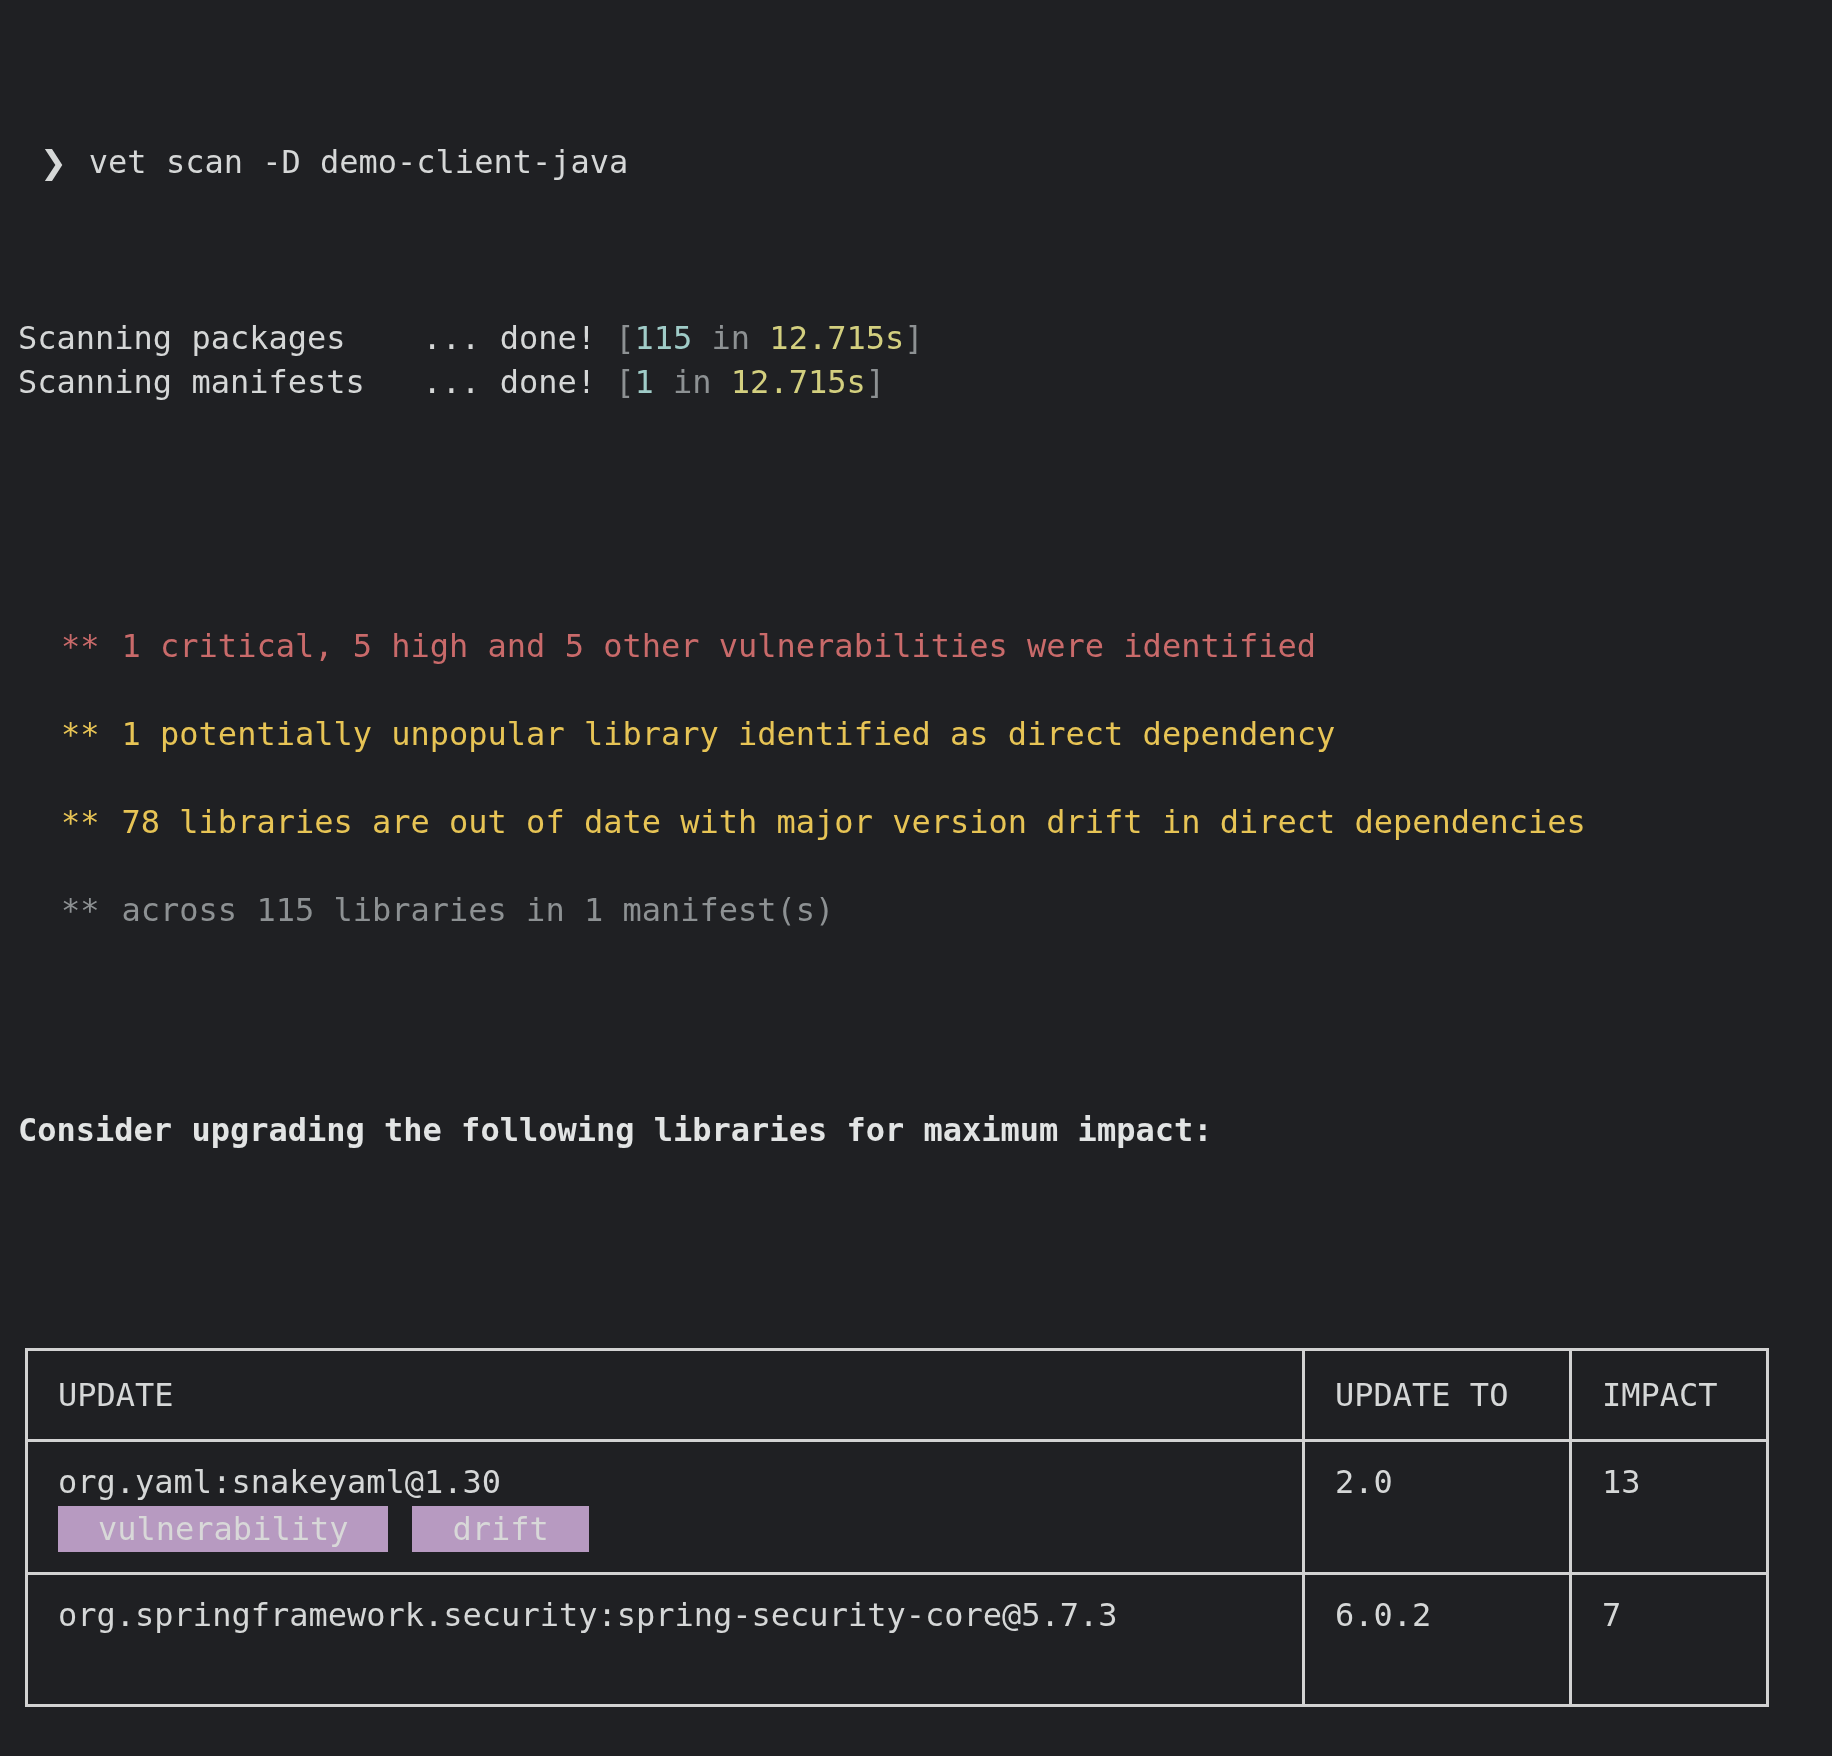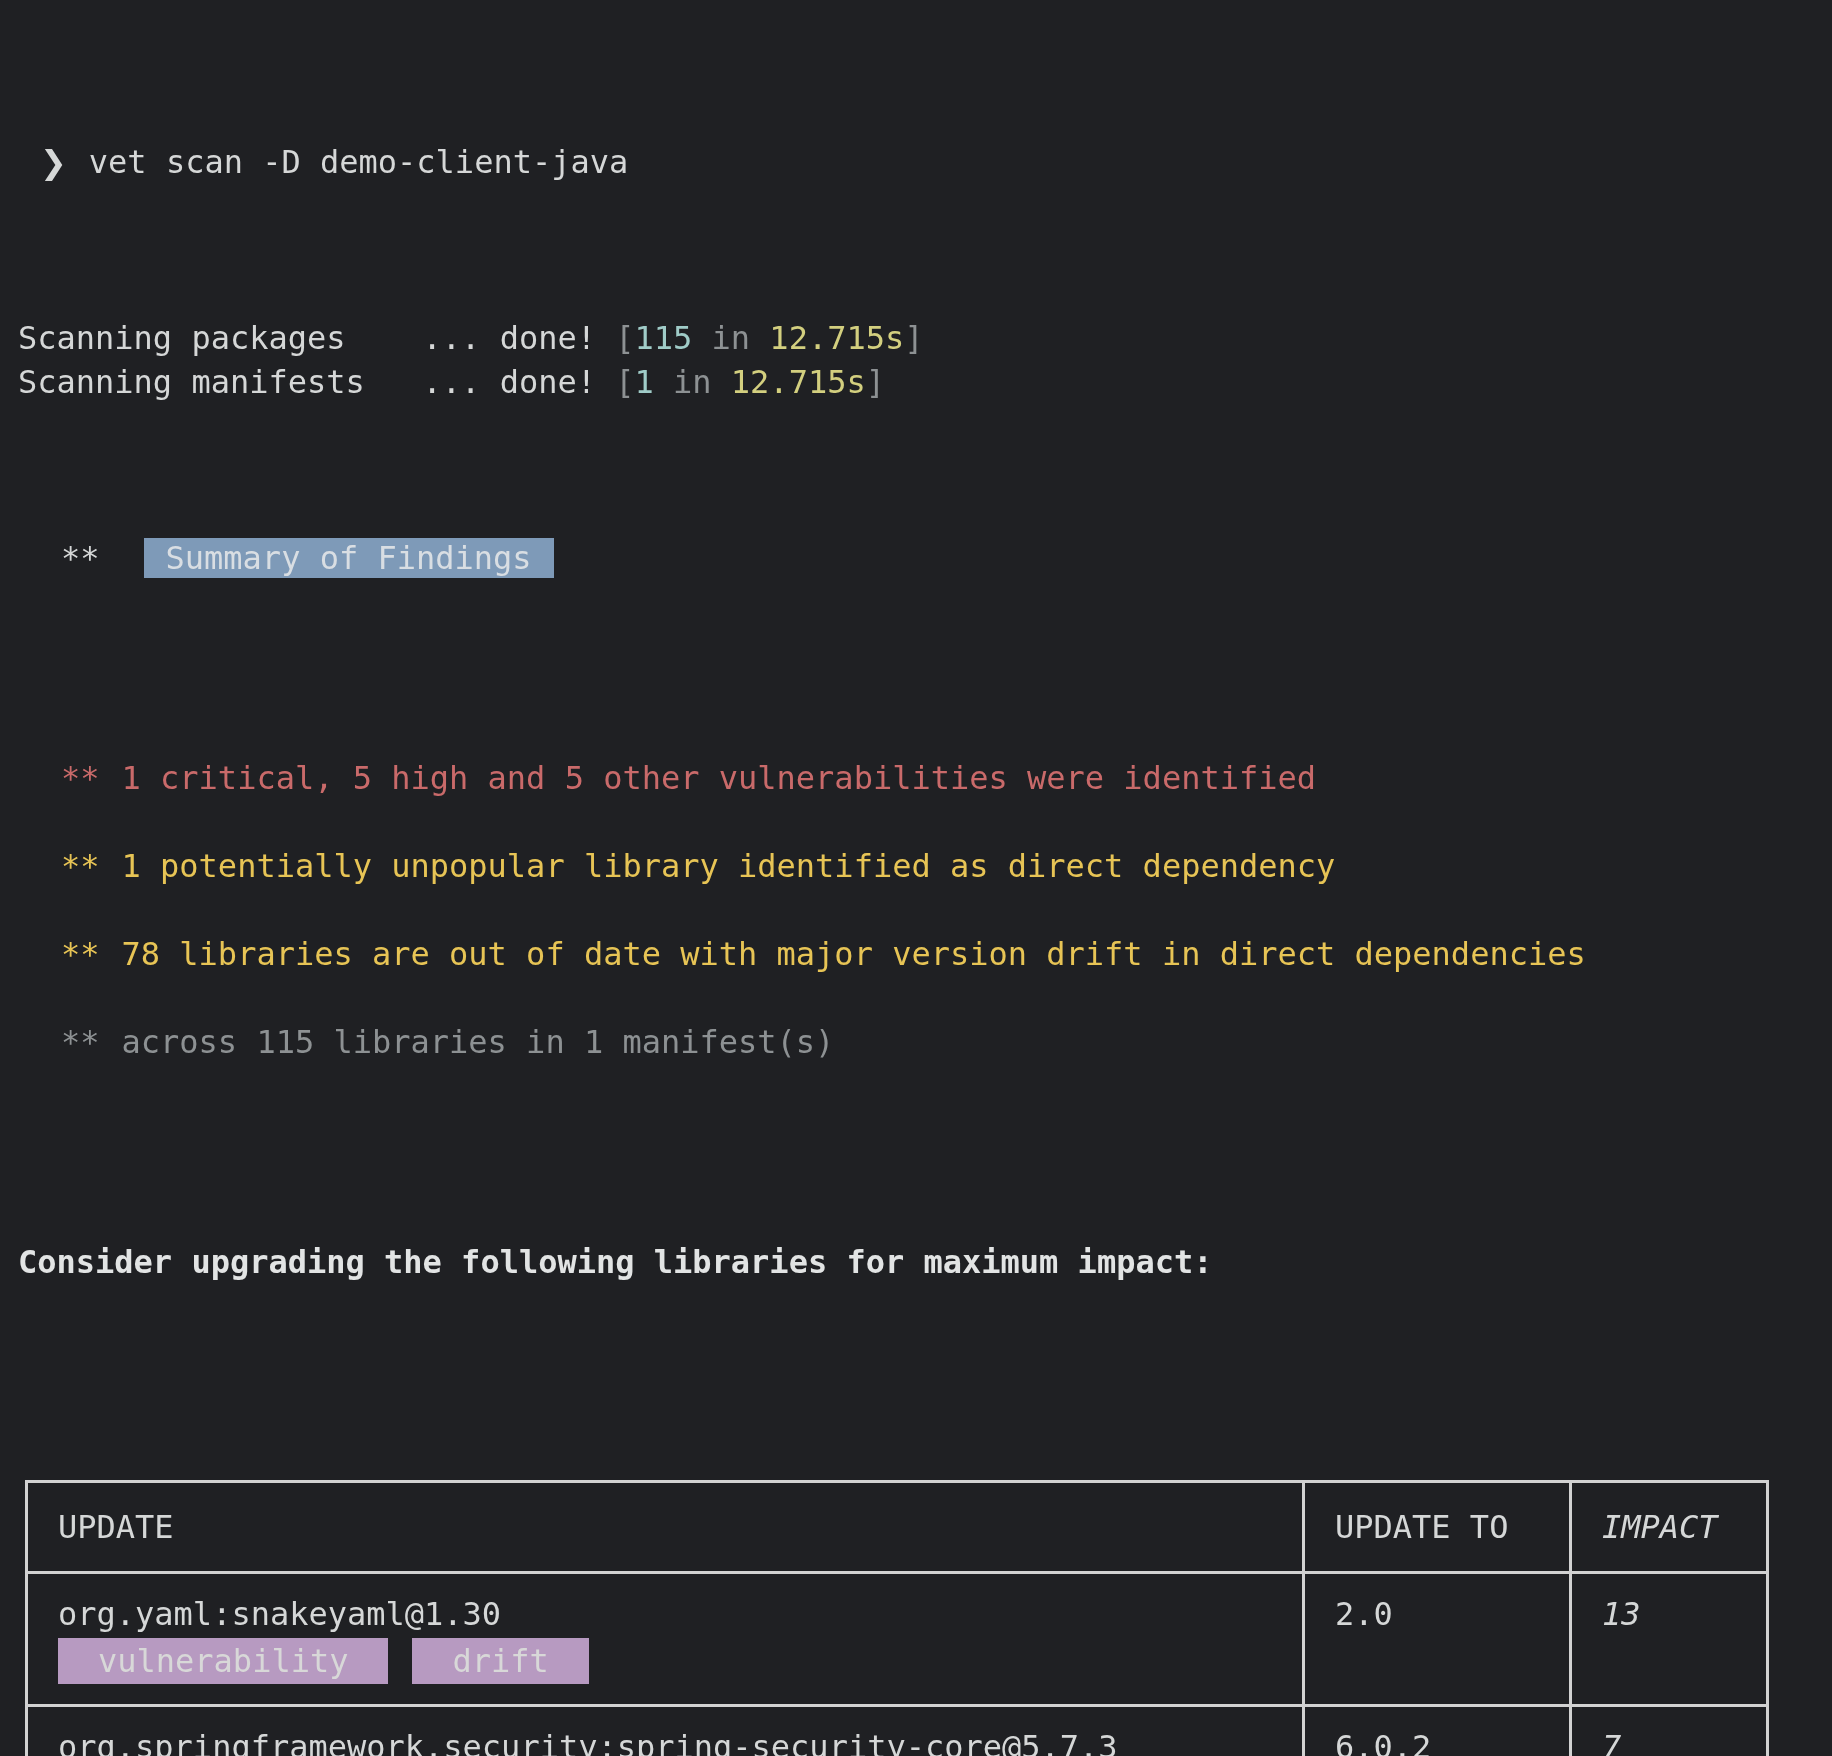"** Summary of Findings" div.line { html: <div><span>**</span><span>Summary of Findings</span></div> -> none }
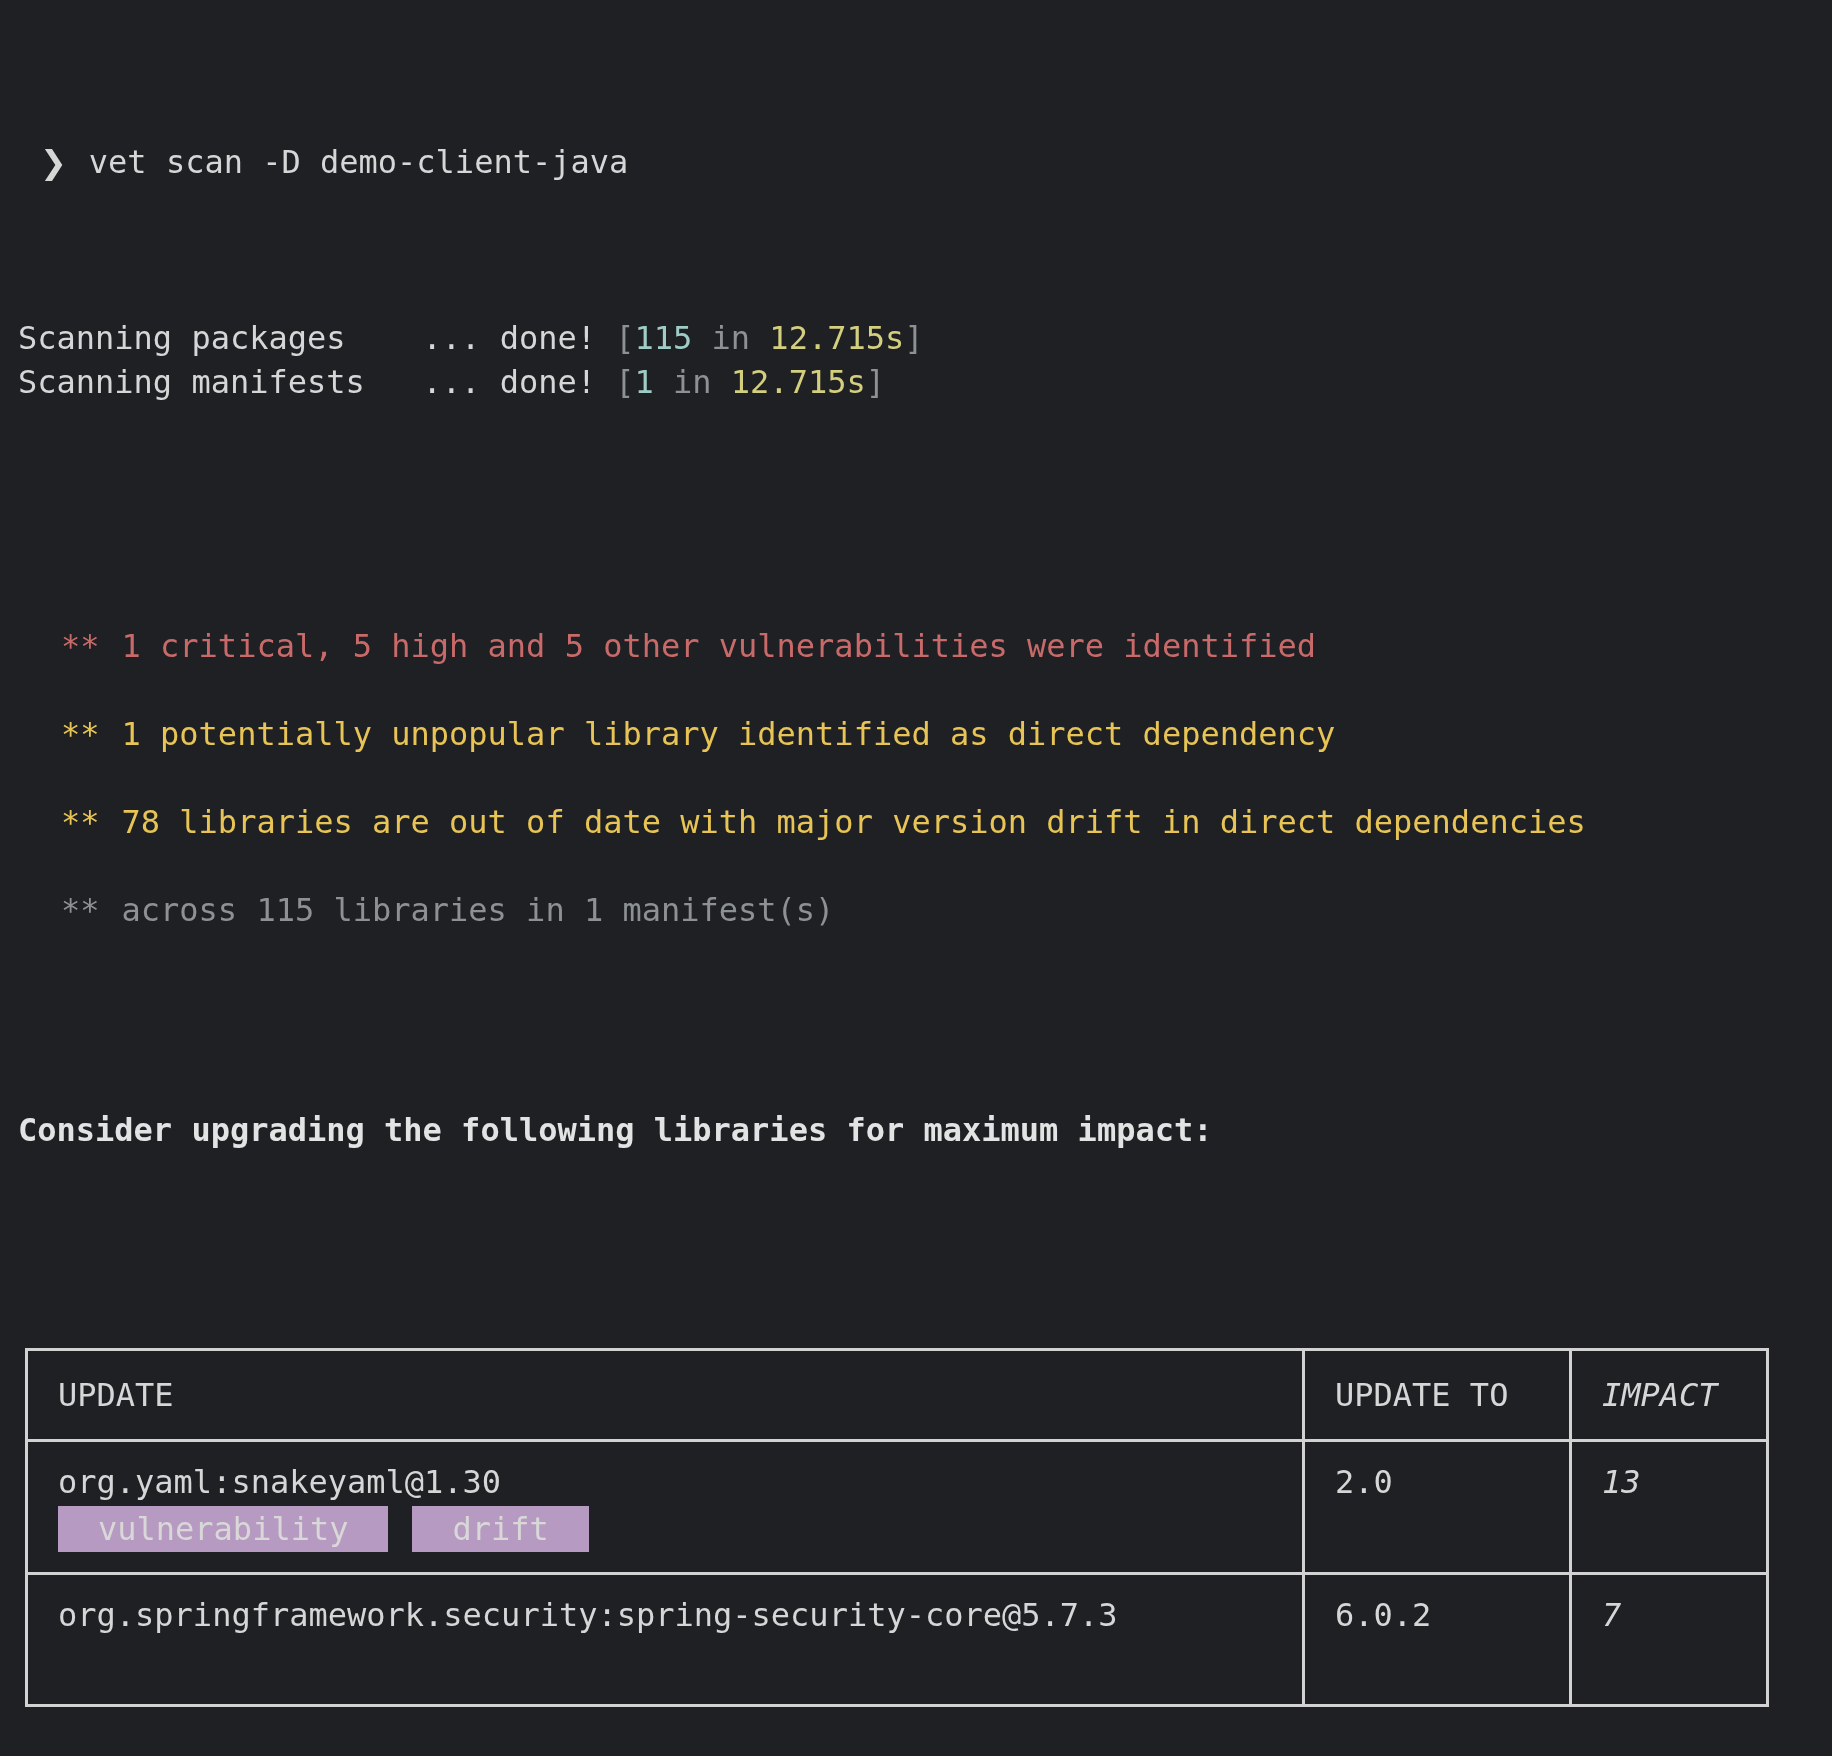"IMPACT" .col-imp { font-style: italic -> none }
